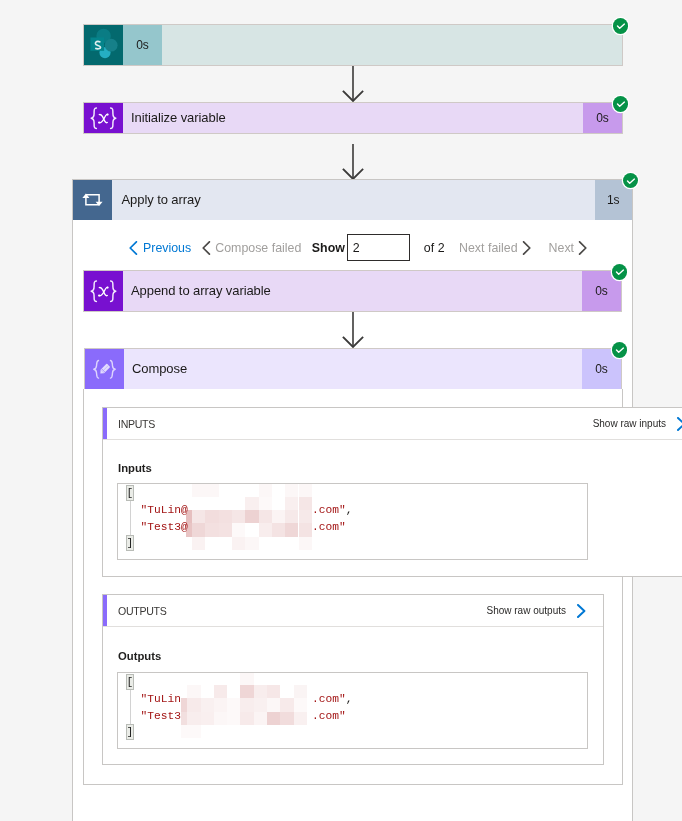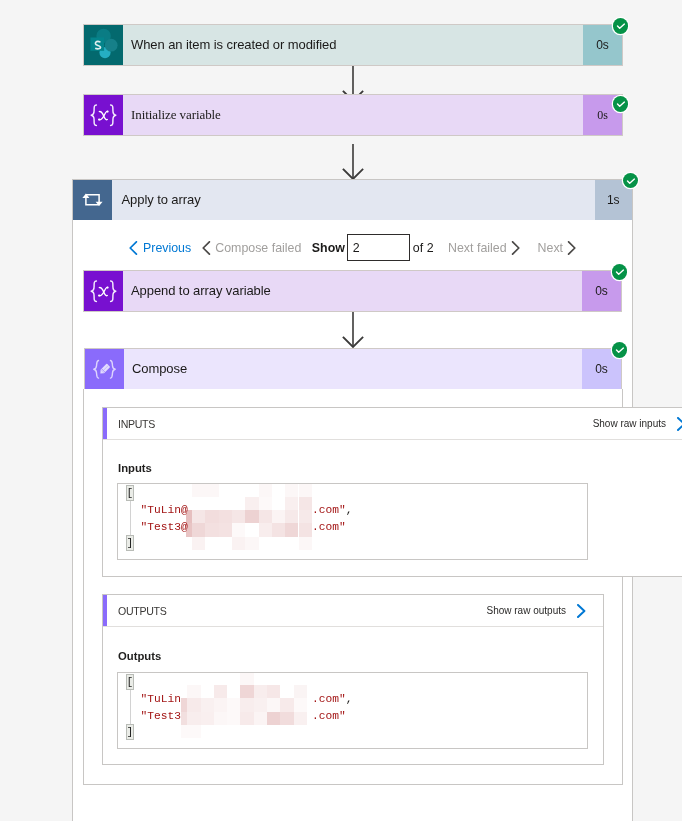"When an item is created" div.card-title { html: <div>When an item is created or modified</div> -> none }
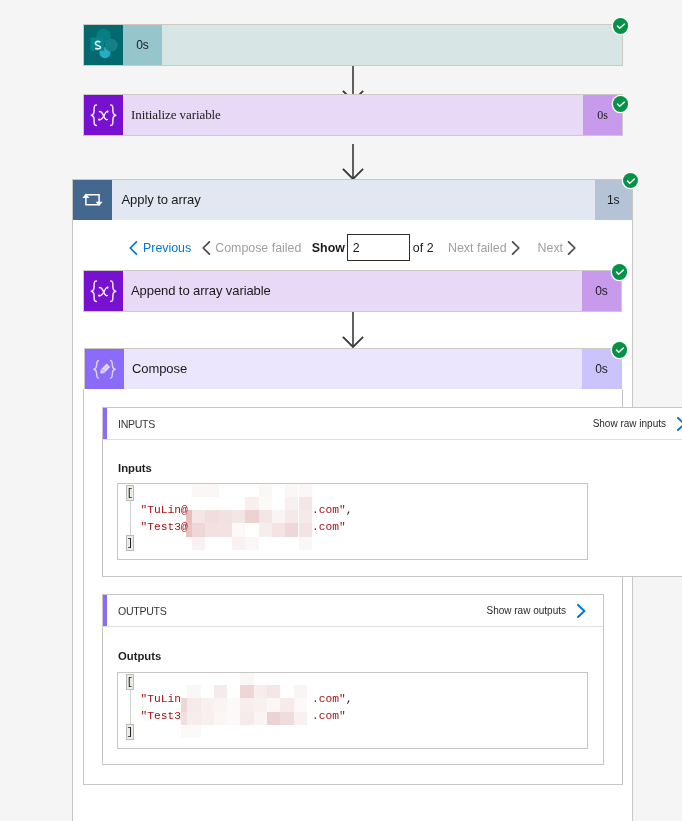"Initialize variable" div.card { font-family: Liberation Serif, serif -> none; height: 42px -> 32px; top: 94px -> 102px }
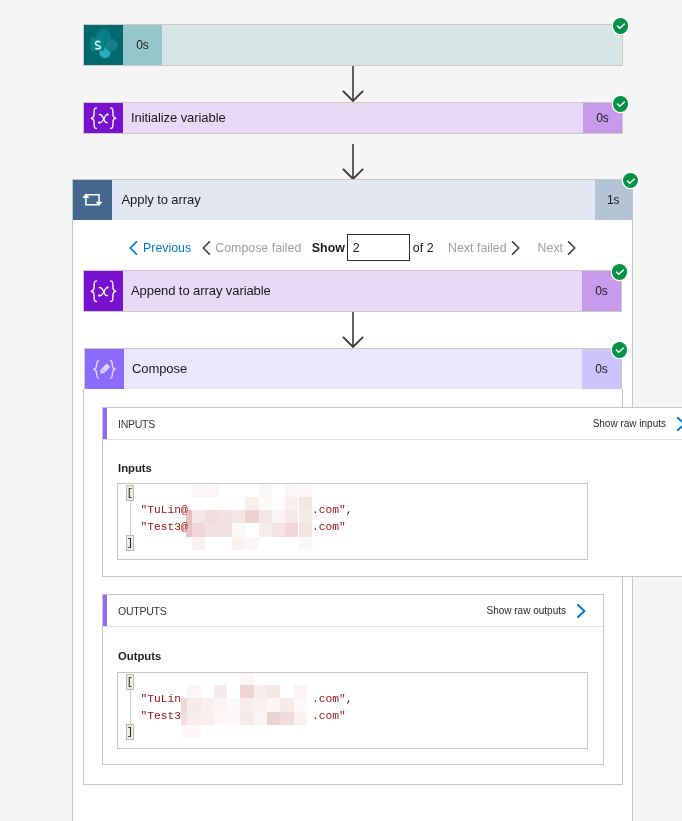"of 2" span.pg-text { margin-left: 3px -> 14px }
